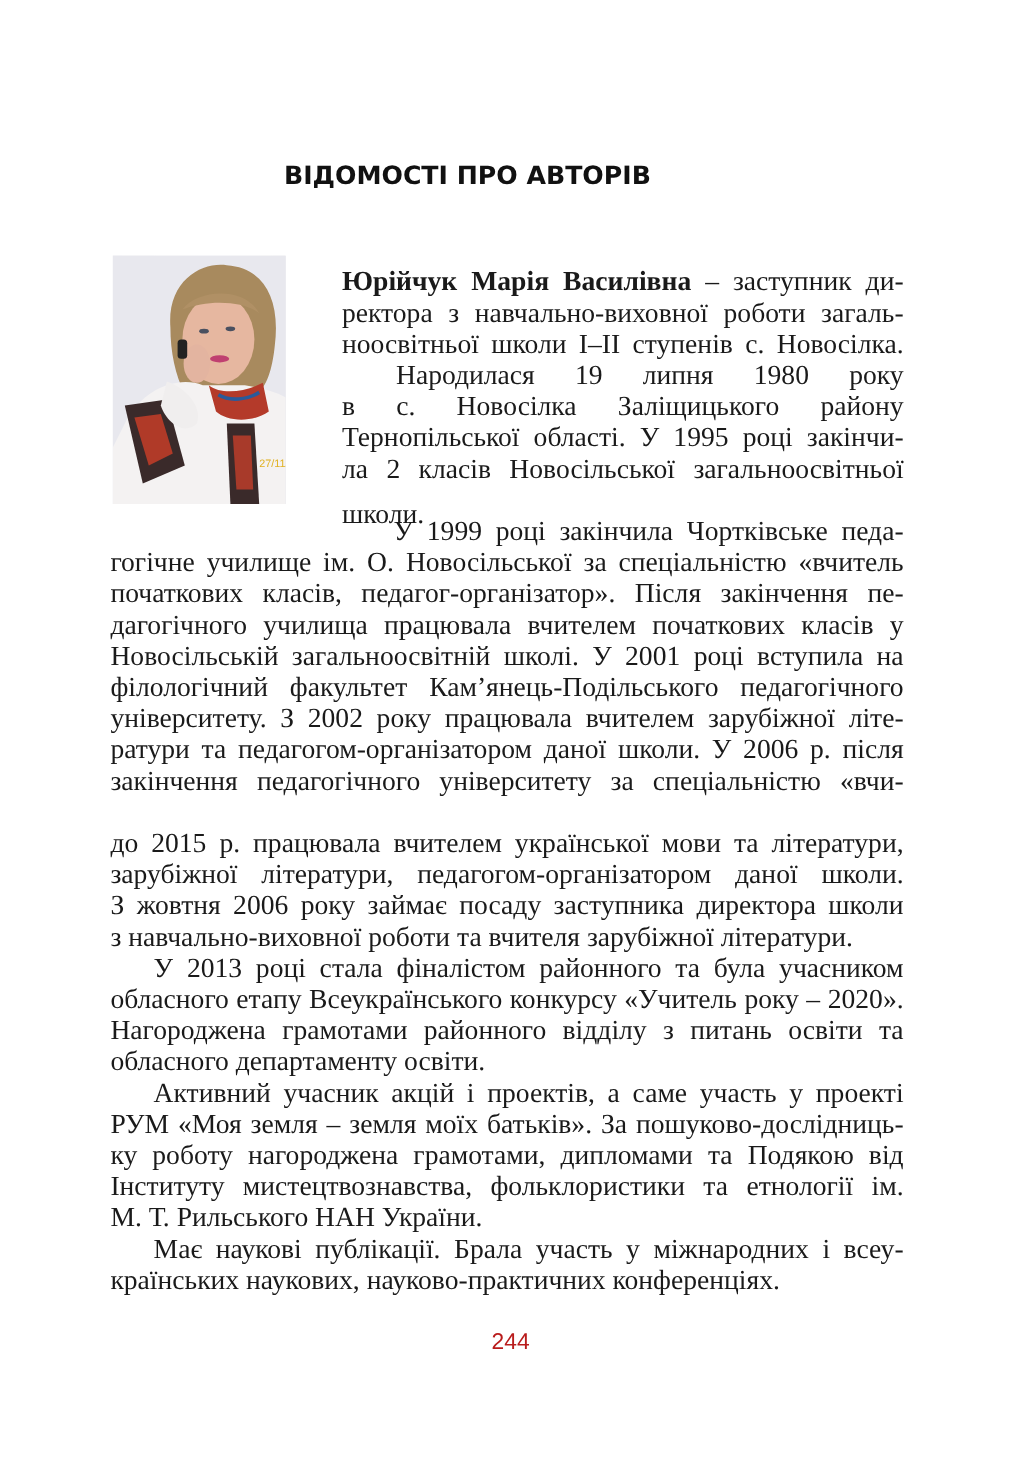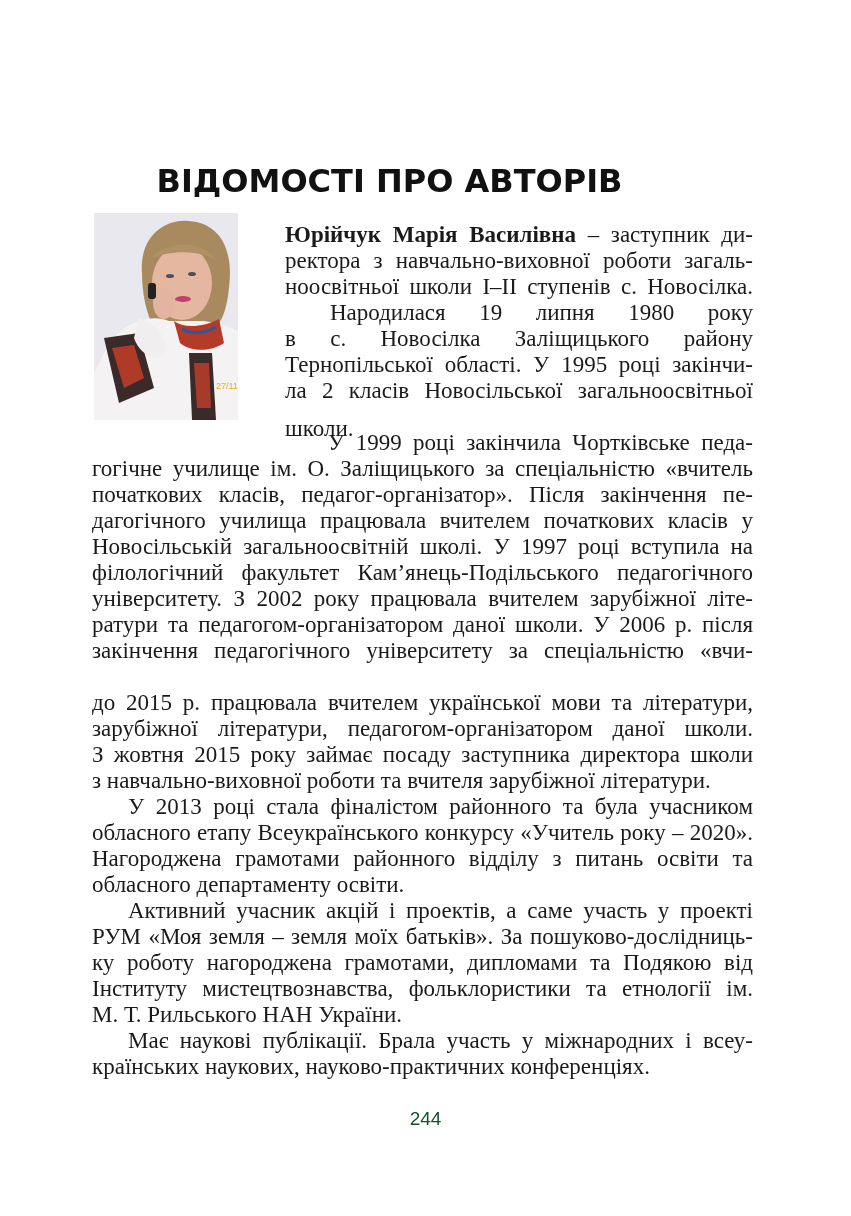"ВІДОМОСТІ ПРО АВТОРІВ" .title { font-size: 32px -> 21px; margin-top: 28px -> none }
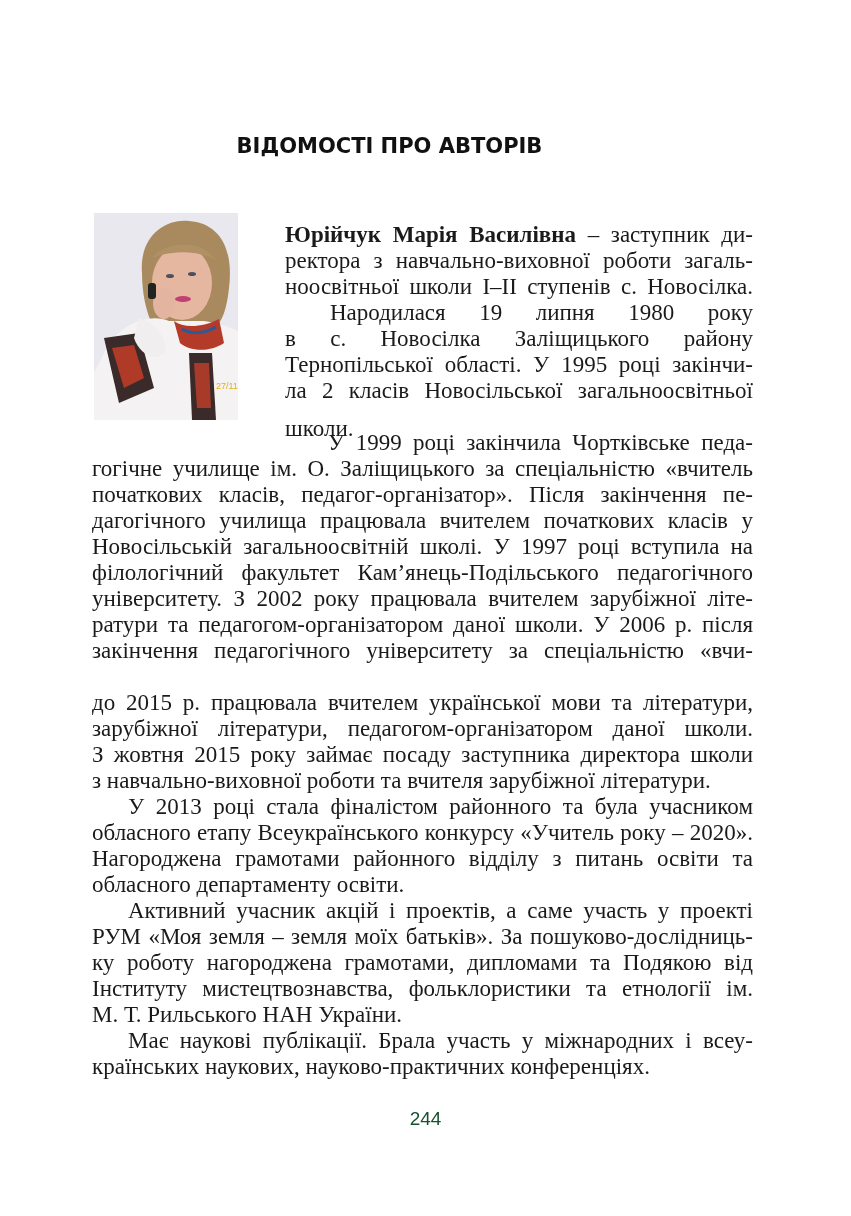"гогічне училище ім. О. Заліщицького" div.line { text: Заліщицького -> Новосільської }
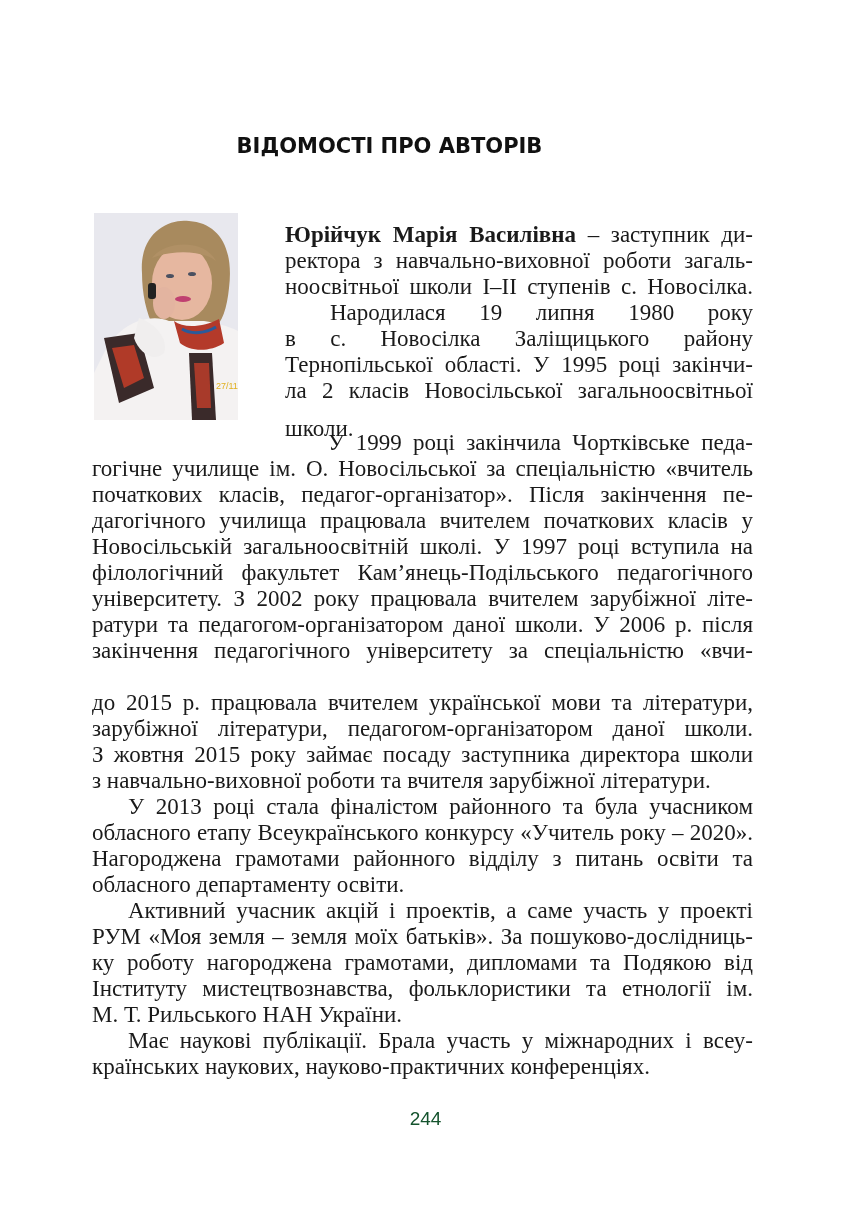"Новосільській загальноосвітній школі. У" div.line { text: 1997 -> 2001 }
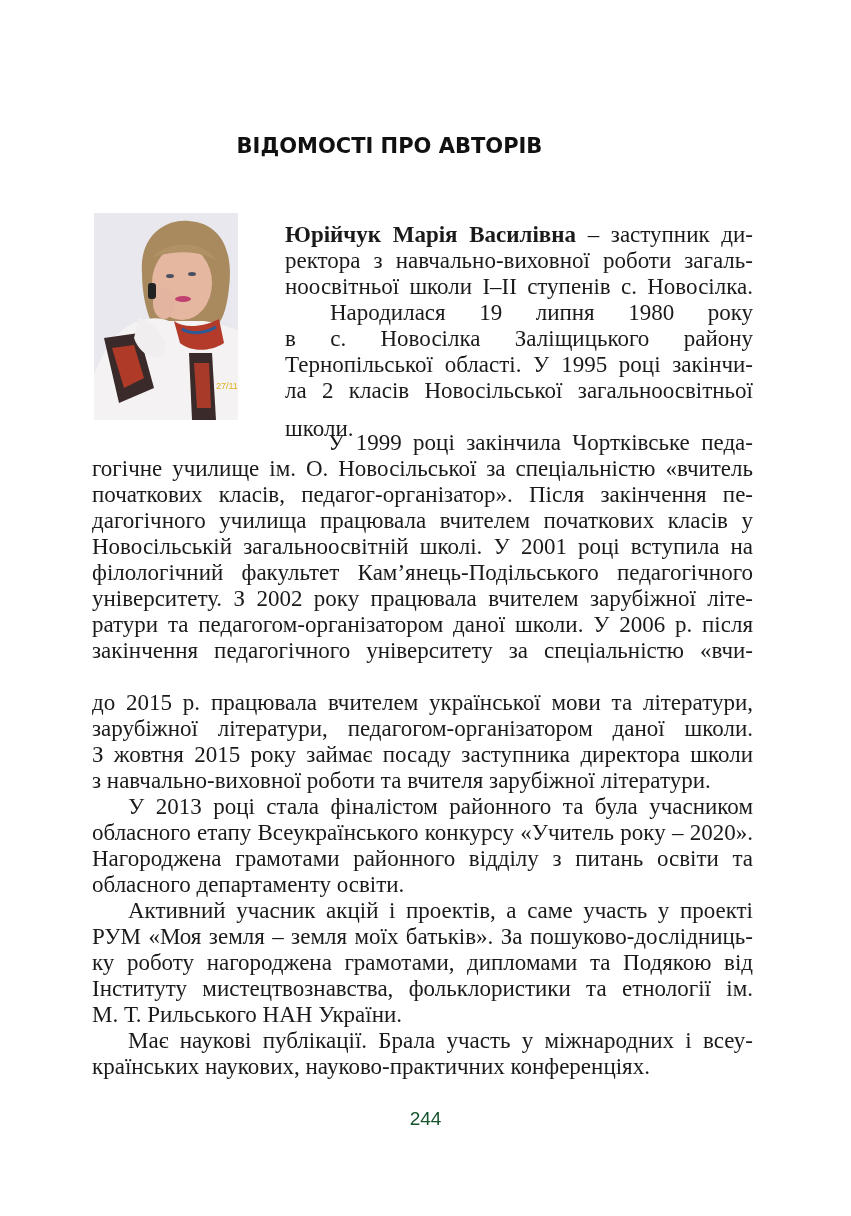"З жовтня 2015 року займає" div.line { text: 2015 -> 2006 }
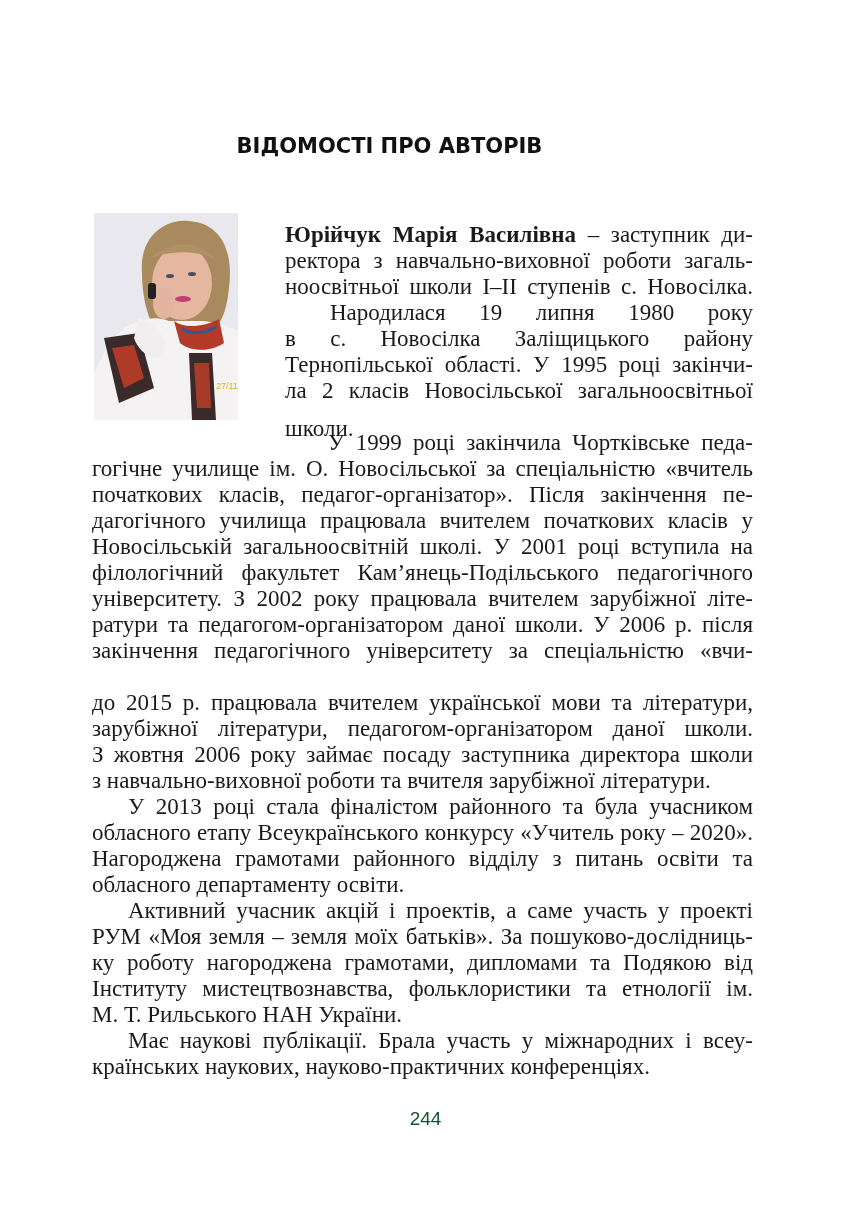"244" .pagenum { color: #14532d -> #b91c1c }
